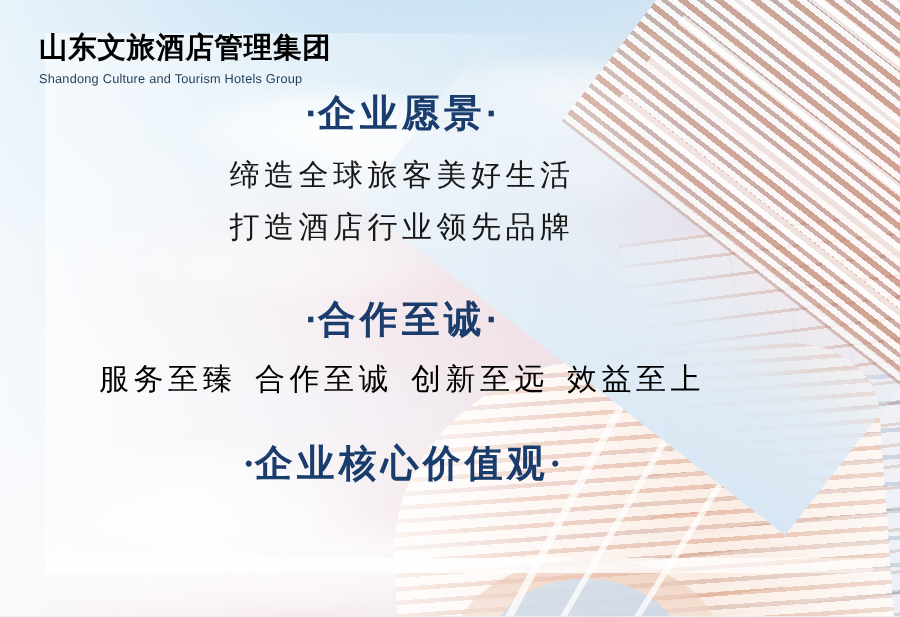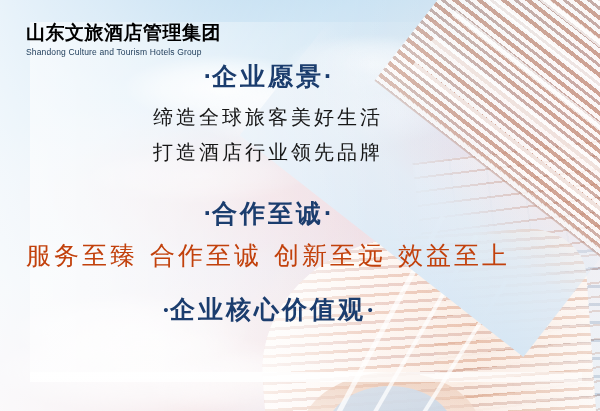"服务至臻 合作至诚 创新至远 效益至上" .line-phrases { color: #c2410c -> #000000; font-size: 25px -> 20px }
